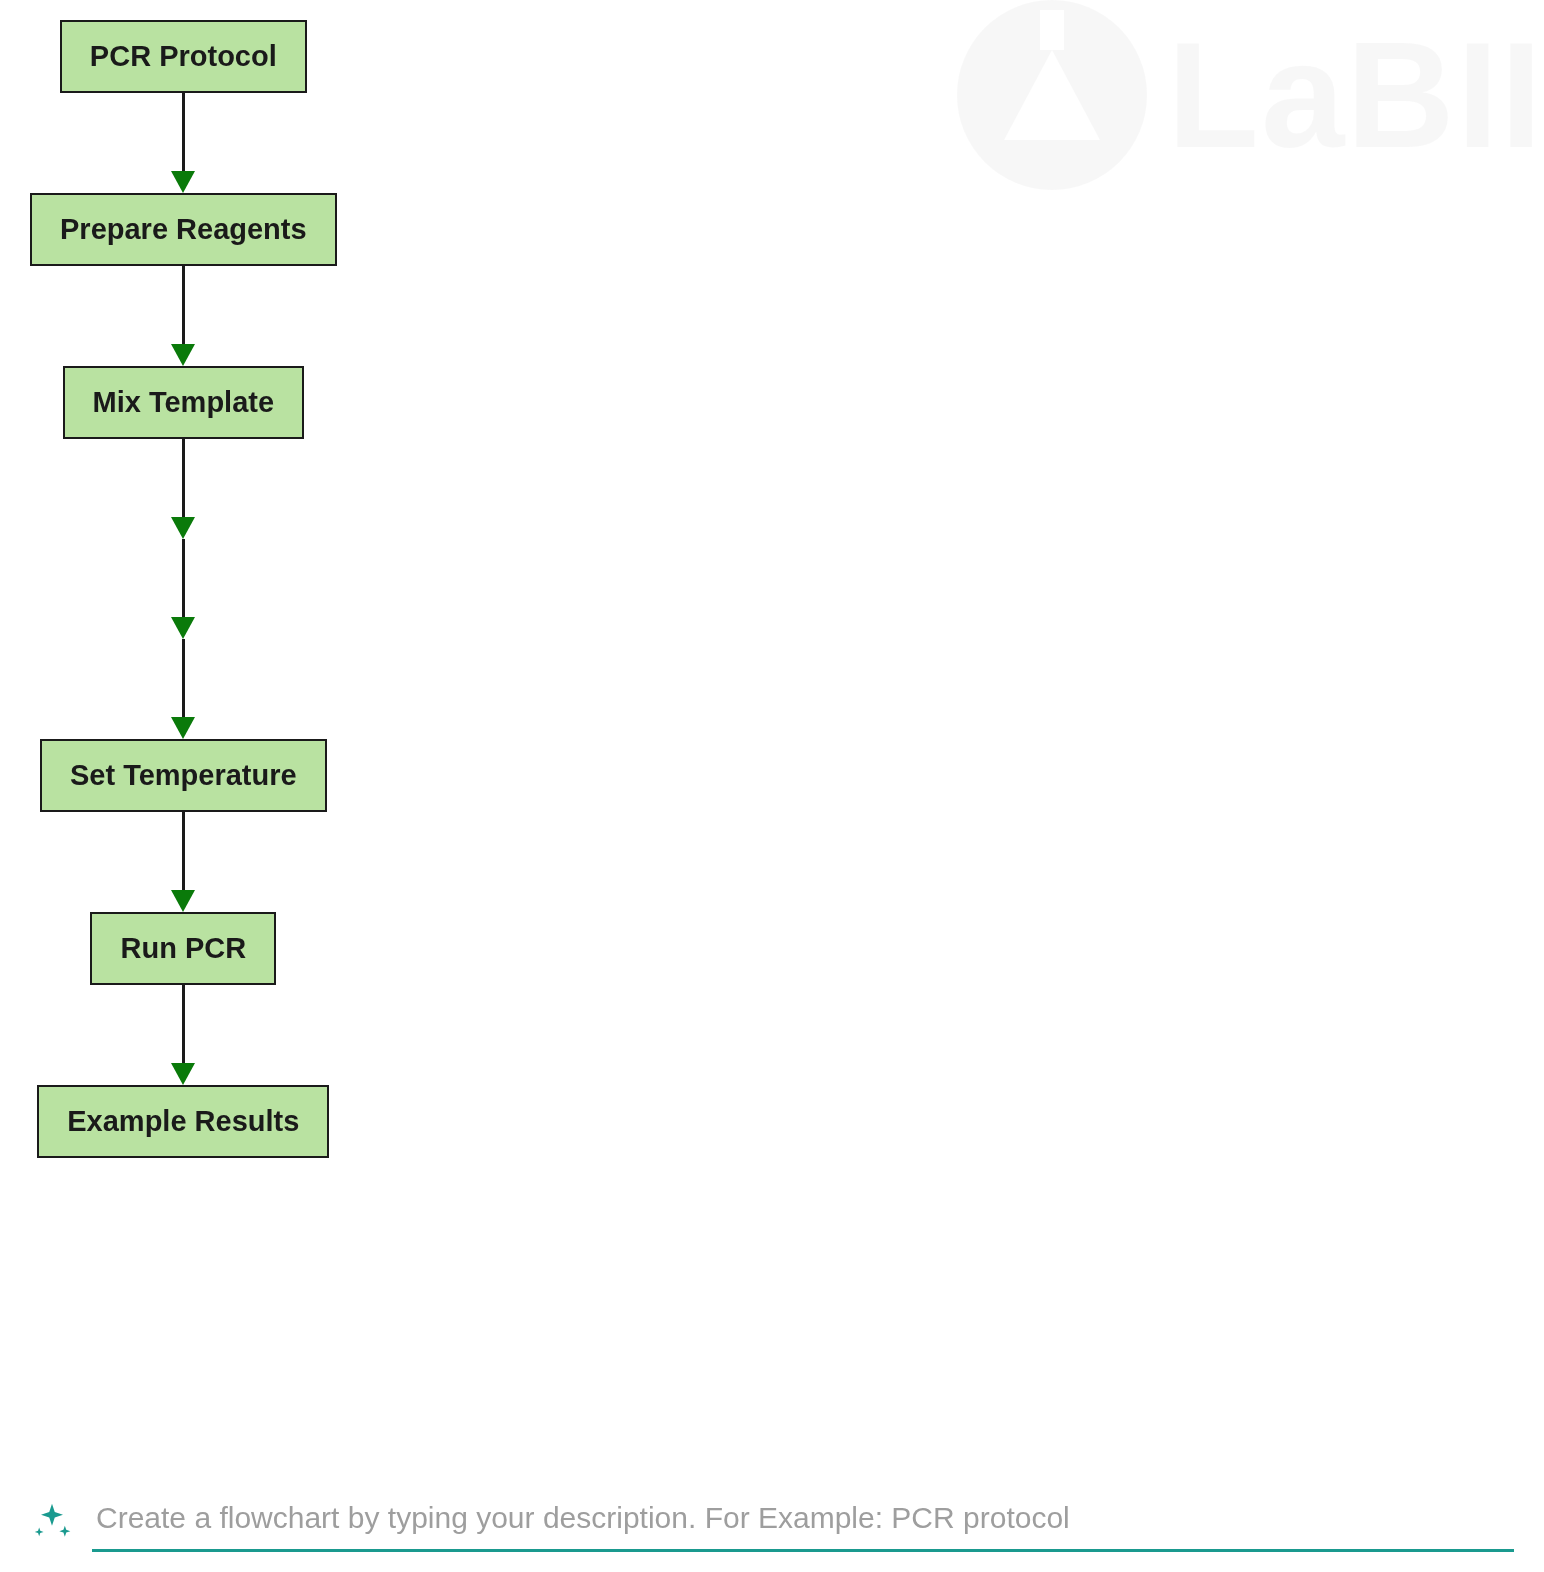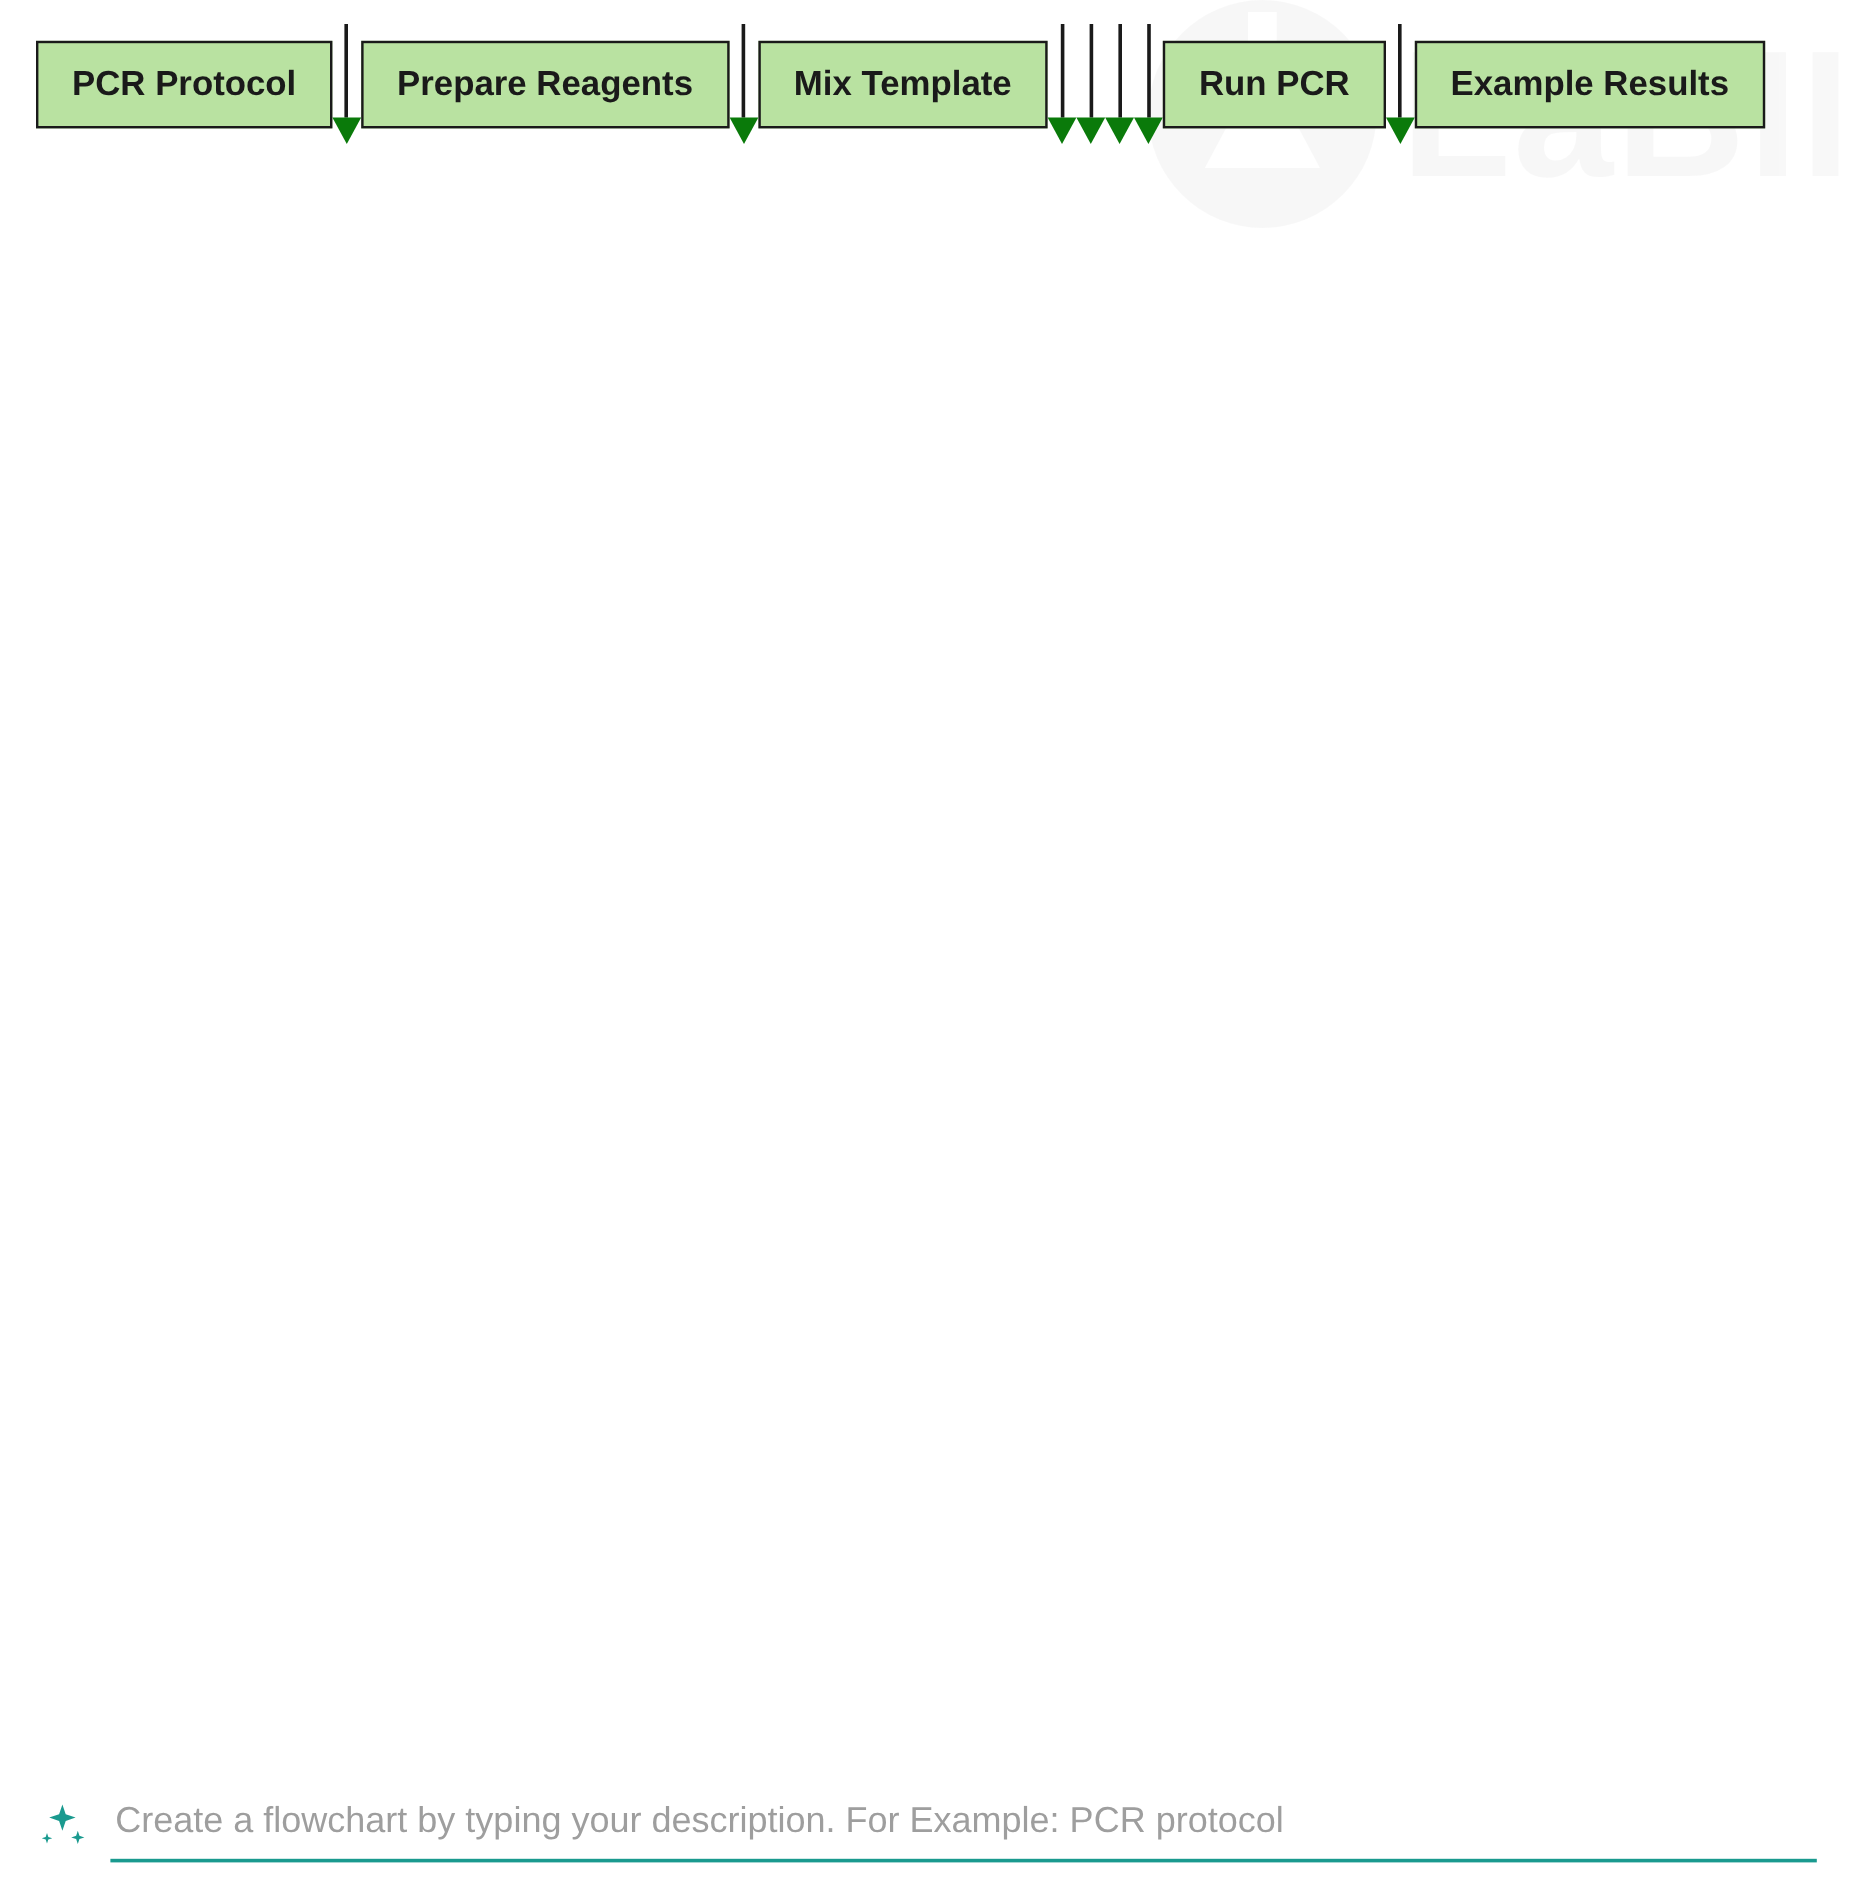"PCR Protocol" .flowchart { flex-direction: row -> column }
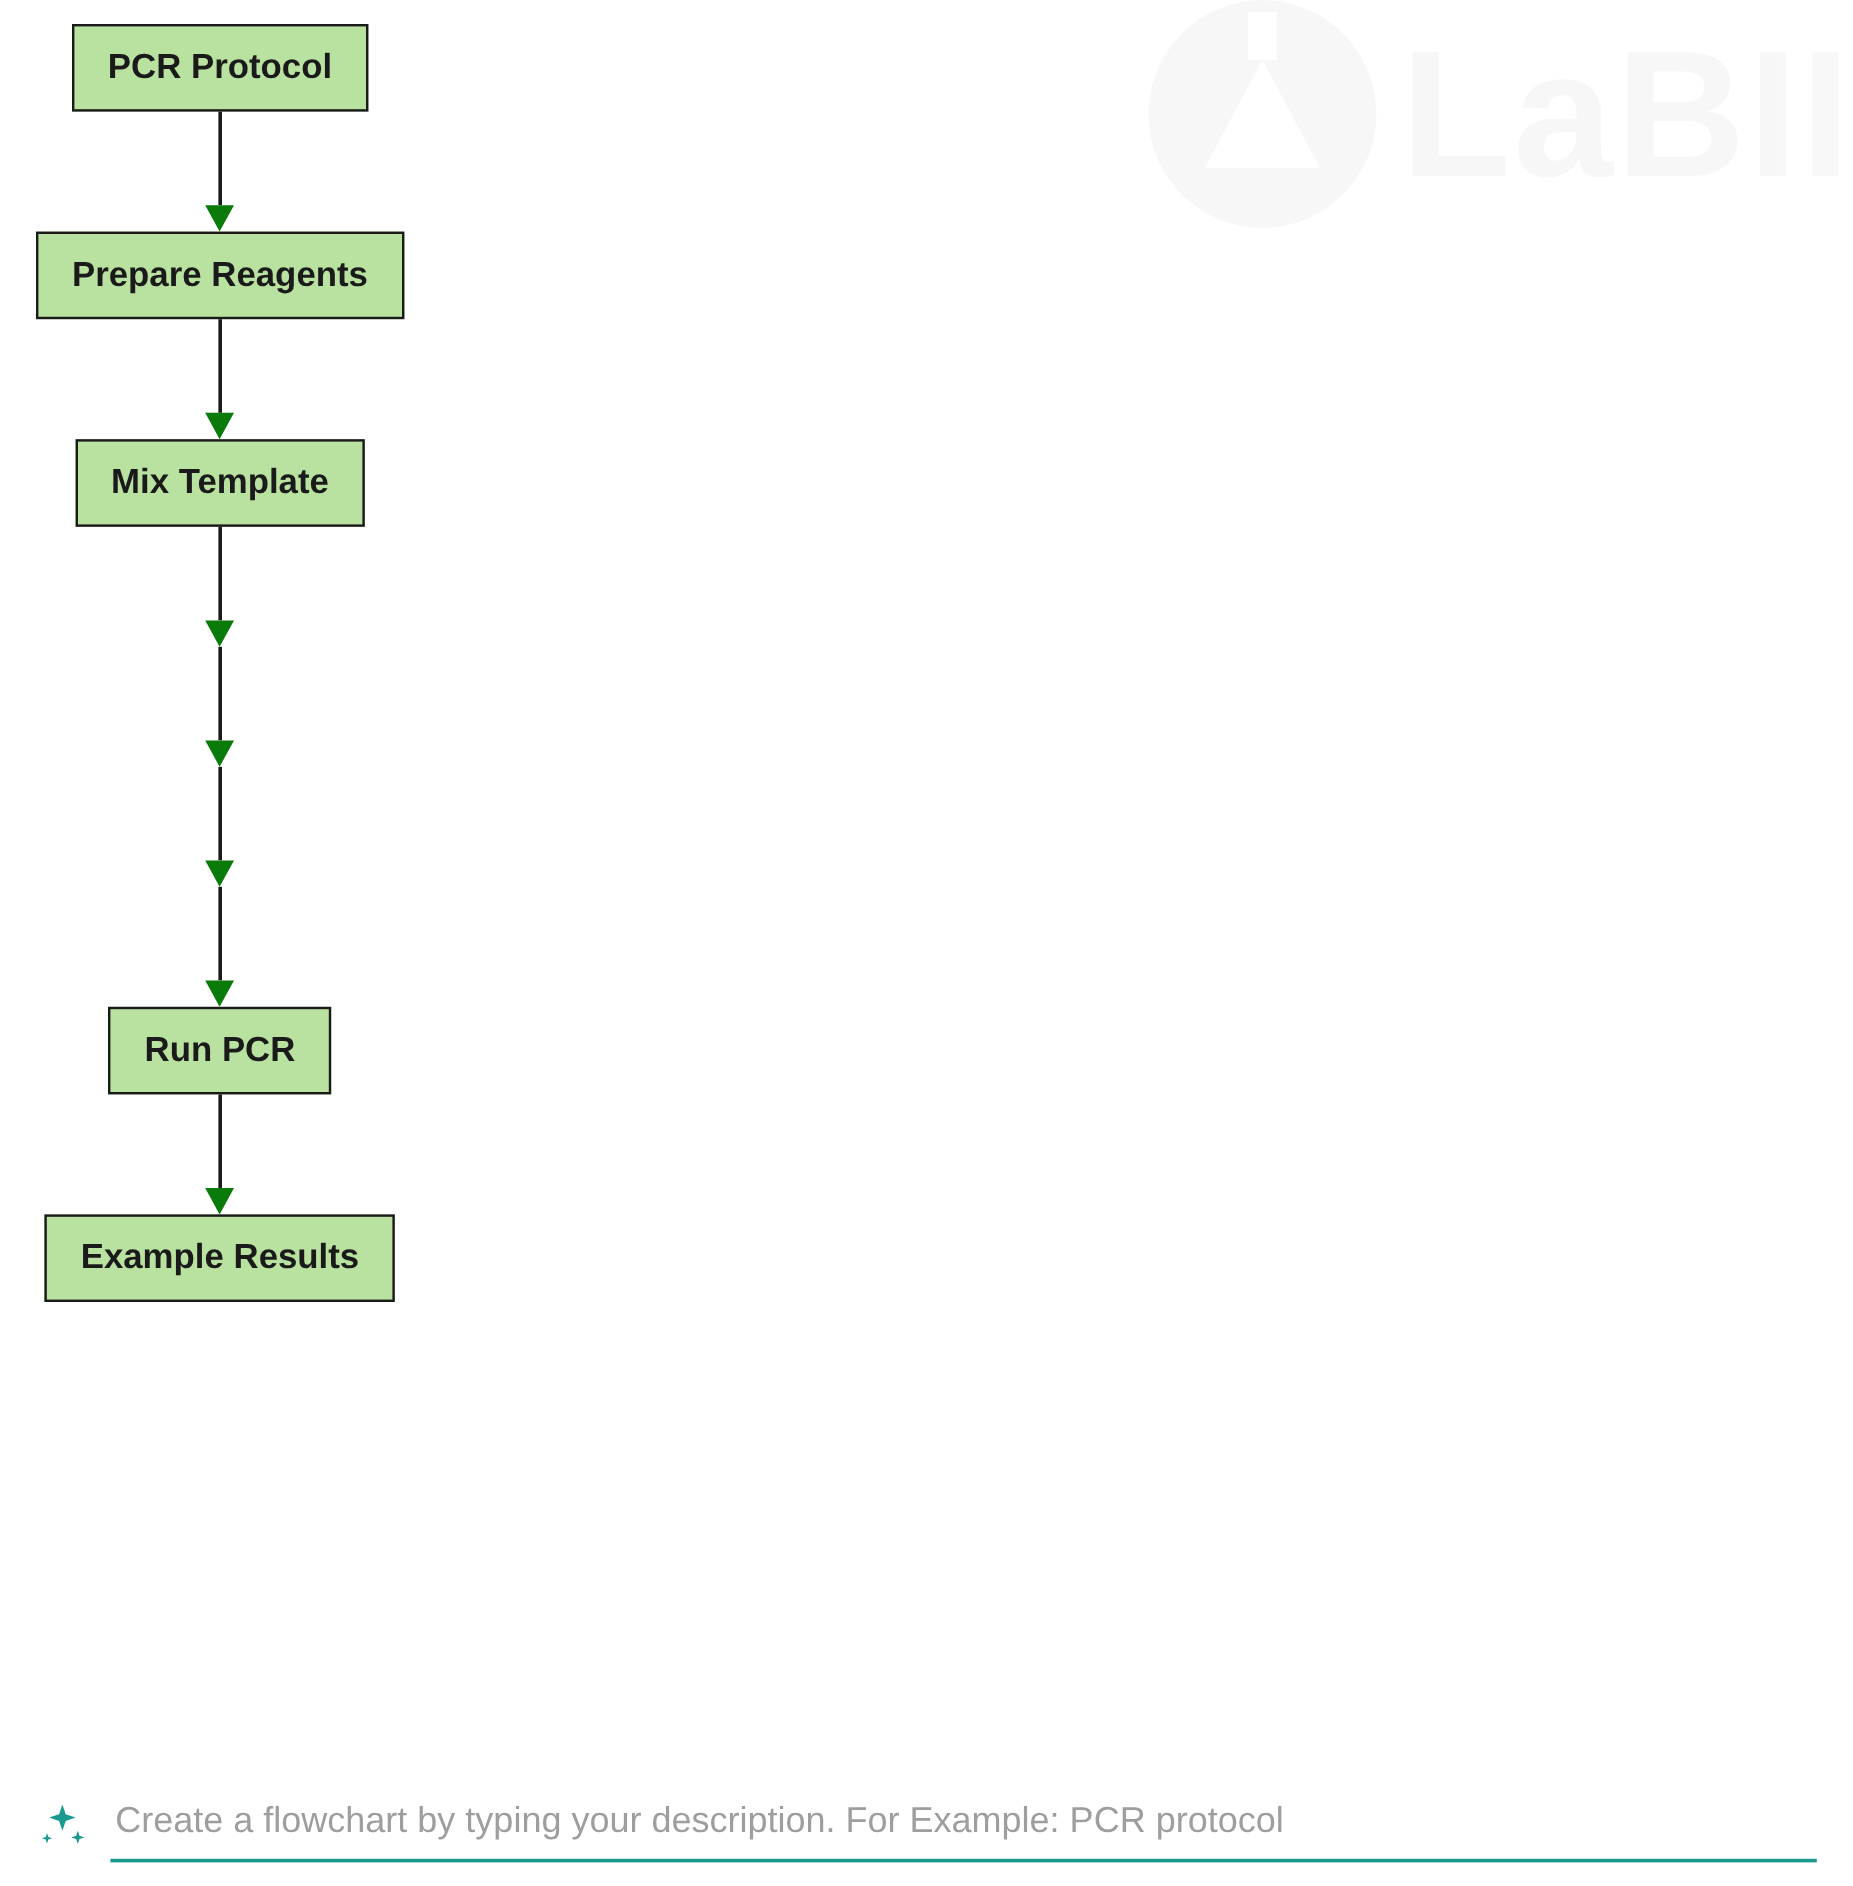"Set Temperature" div.node { html: none -> <div>Set Temperature</div> }
